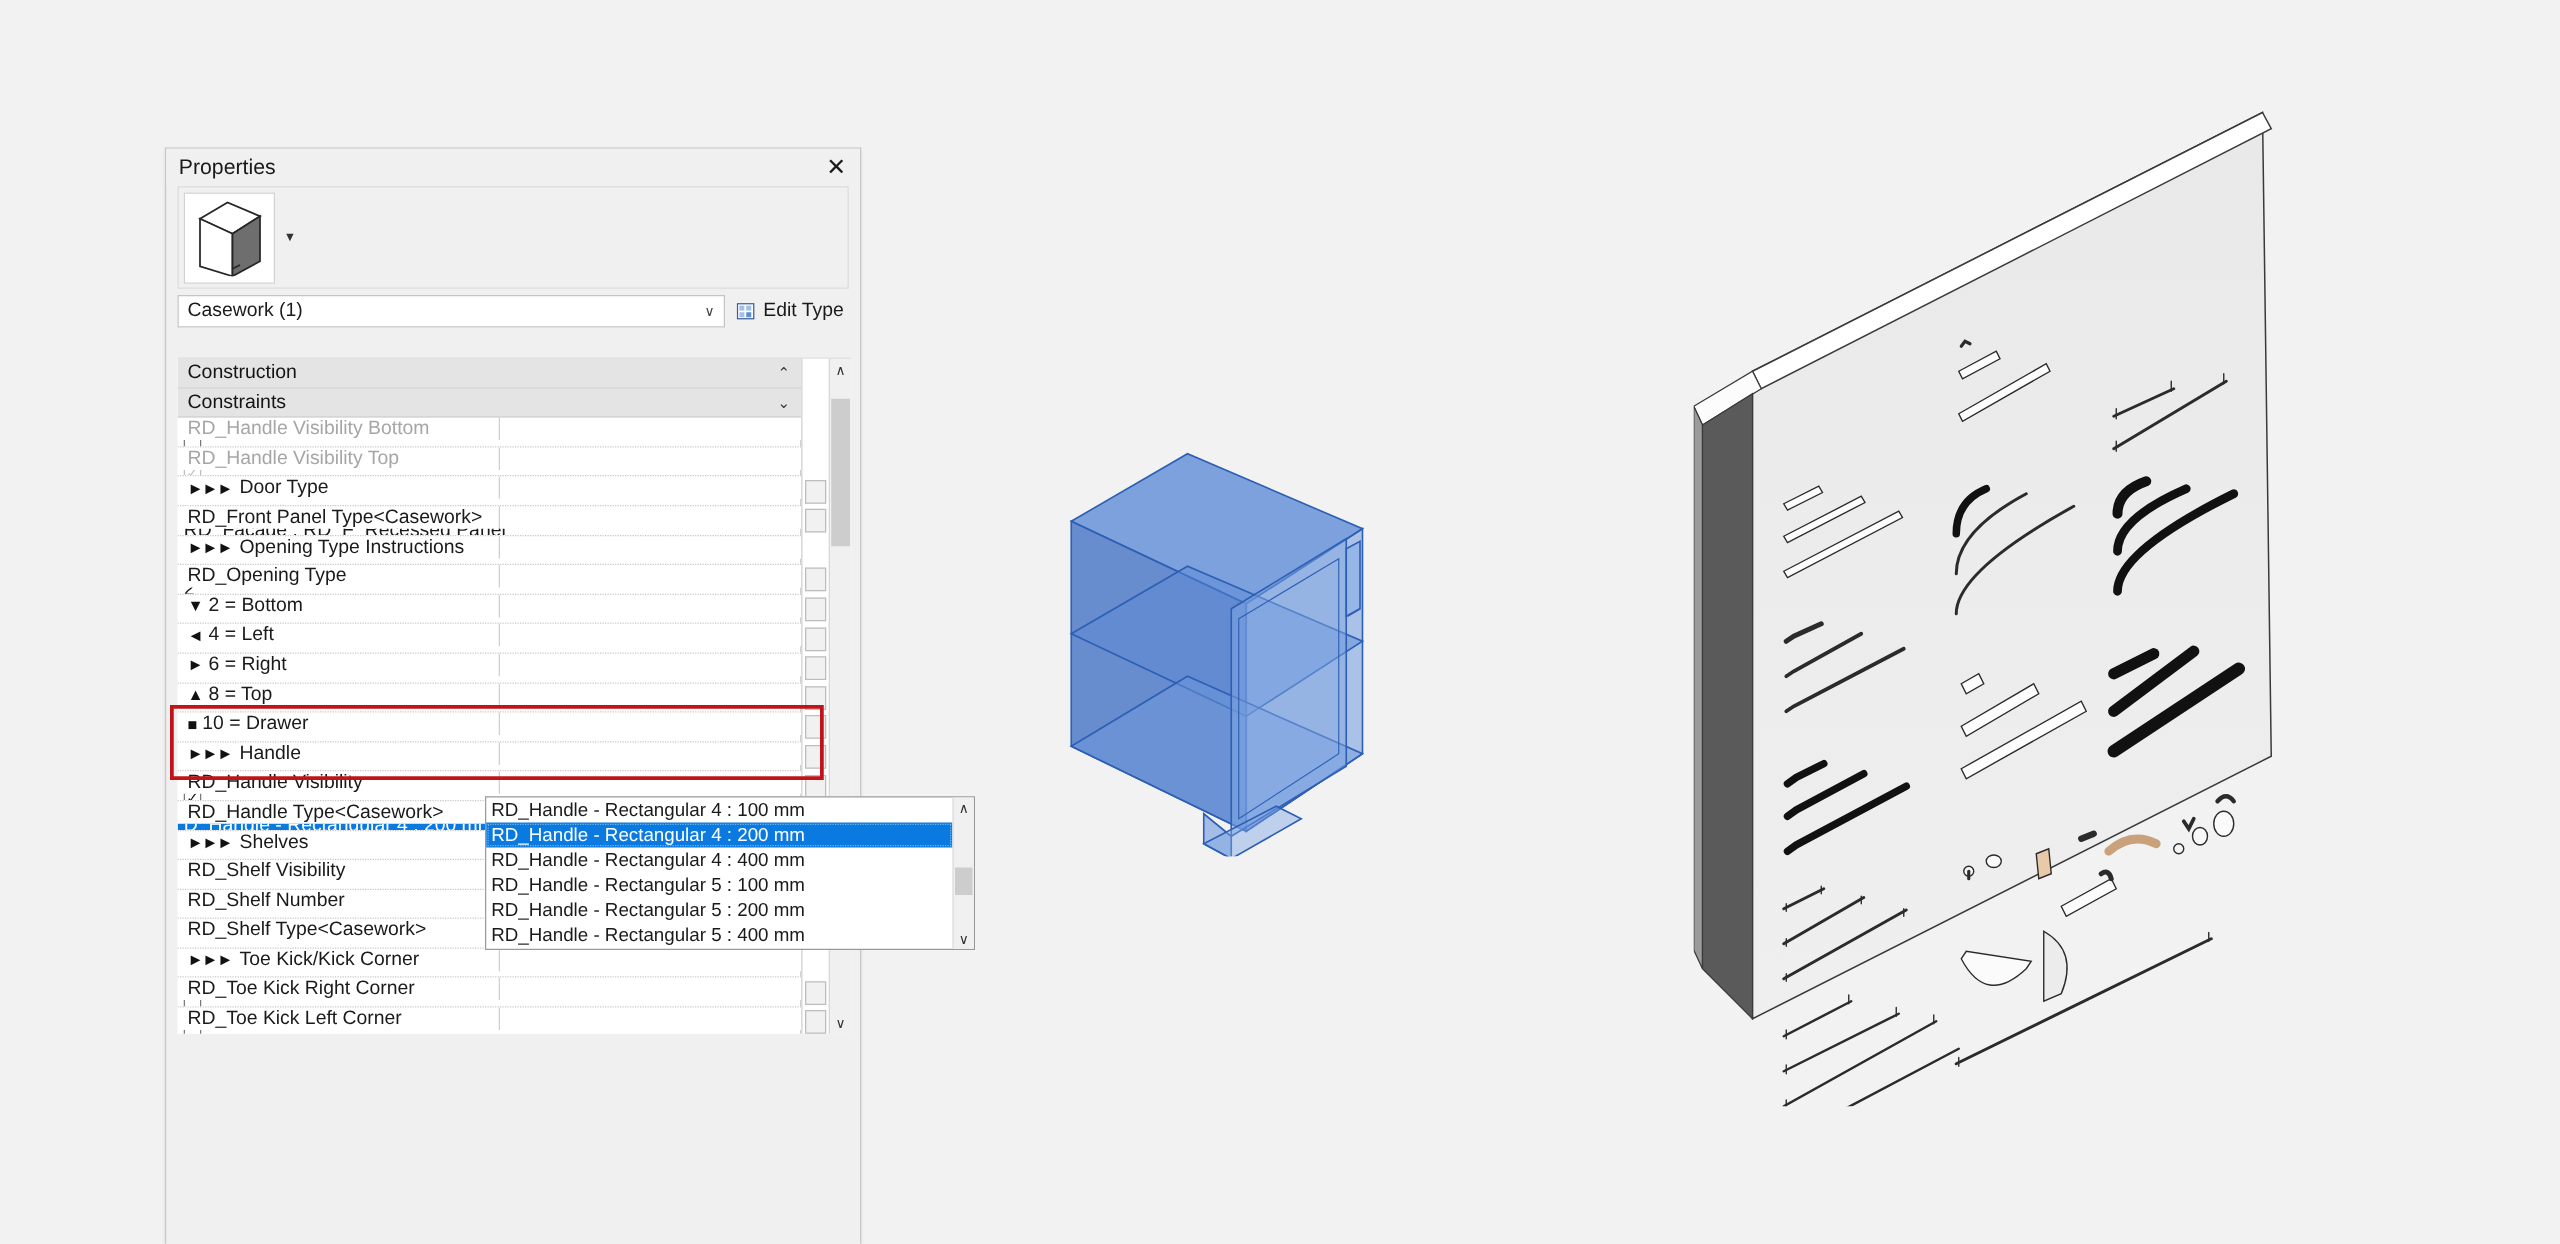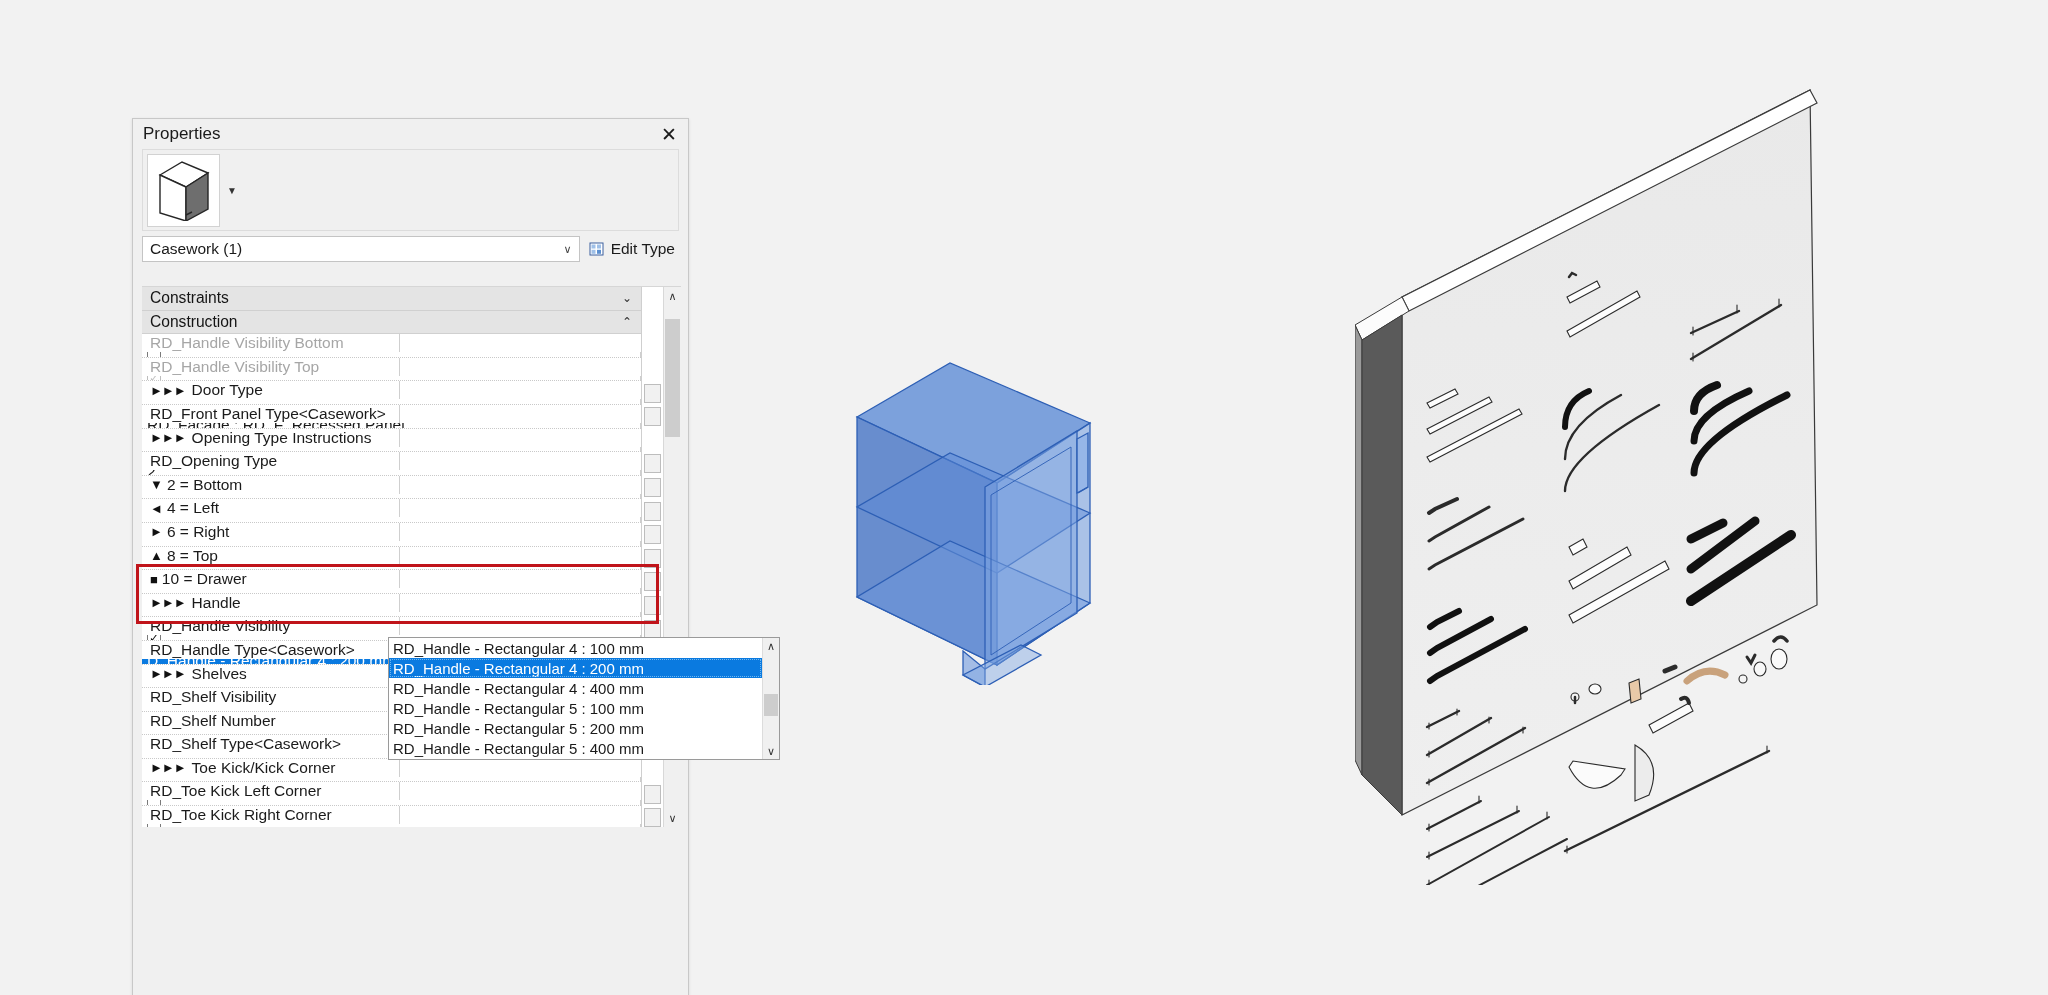"Constraints" div.grp-bar { order: before "Construction" -> after "Construction" }
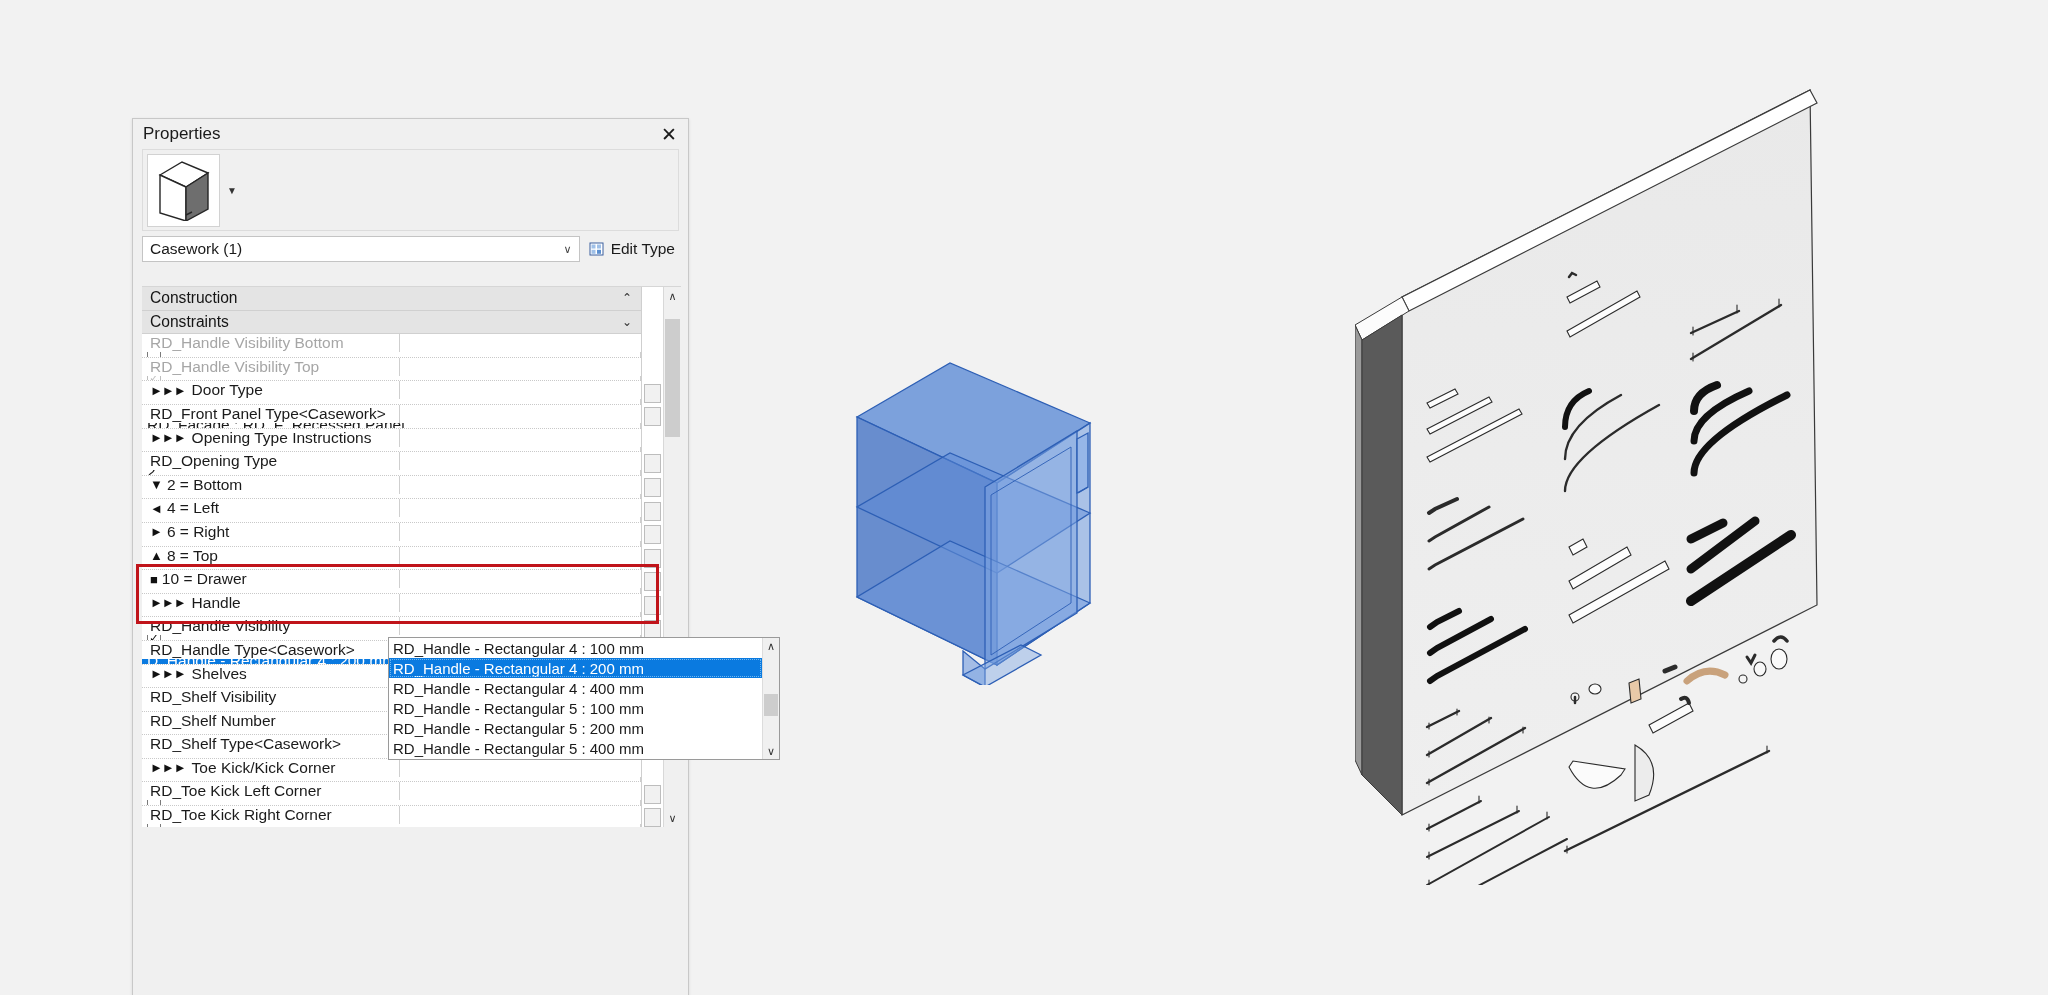"RD_Toe Kick Left Corner" div.prow { order: before "RD_Toe Kick Right Corner" -> after "RD_Toe Kick Right Corner" }
